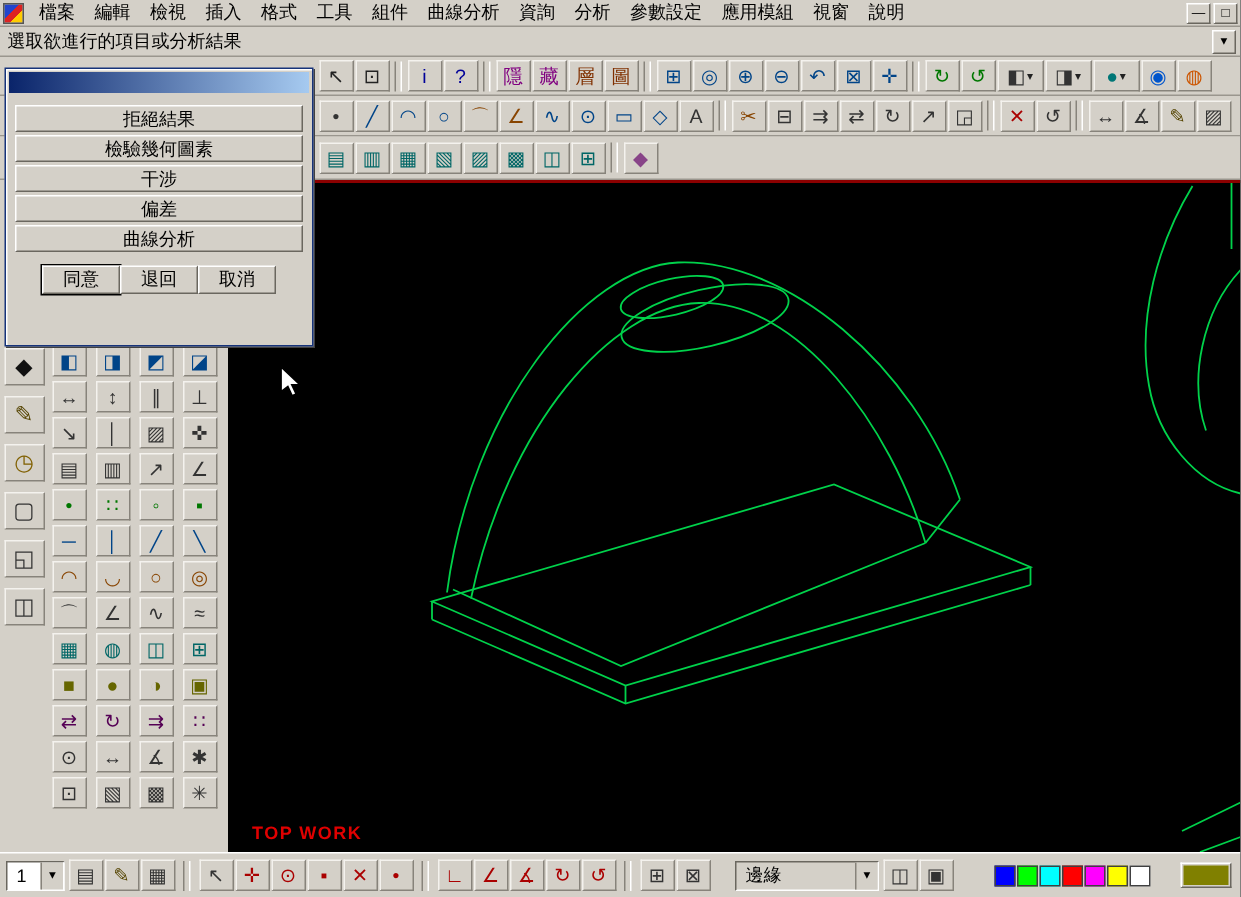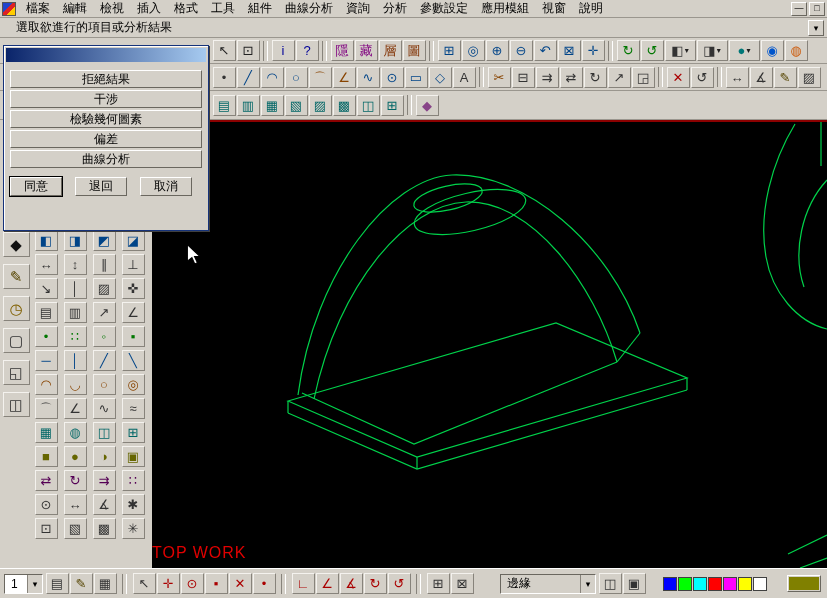"選取欲進行的項目或分析結果" .prompt-text { margin-left: 11px -> none }
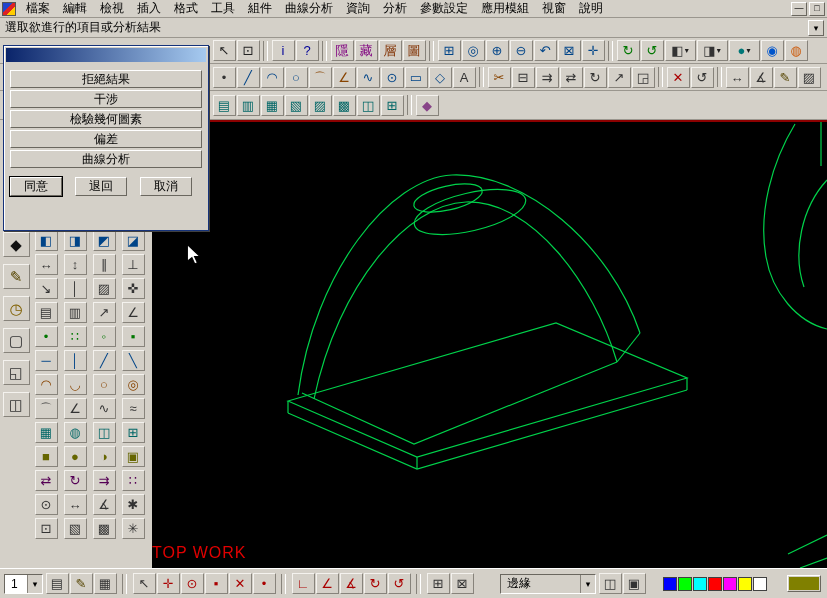"干涉" button.dlg-btn { order: before "檢驗幾何圖素" -> after "檢驗幾何圖素" }
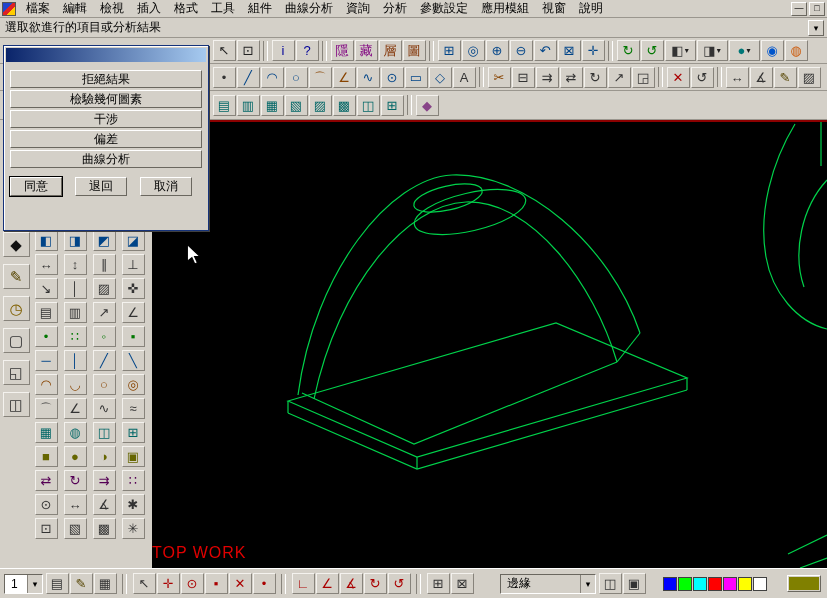"同意" .dlg-actions { gap: 13px -> none; justify-content: none -> center }
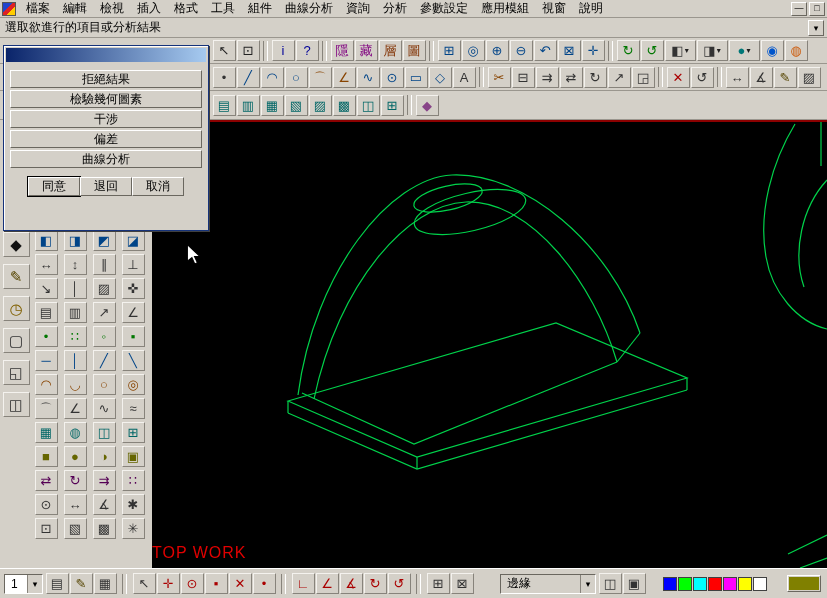"TOP WORK" .view-label { font-size: 16px -> 12px; font-weight: normal -> bold; left: 0 -> 16px }
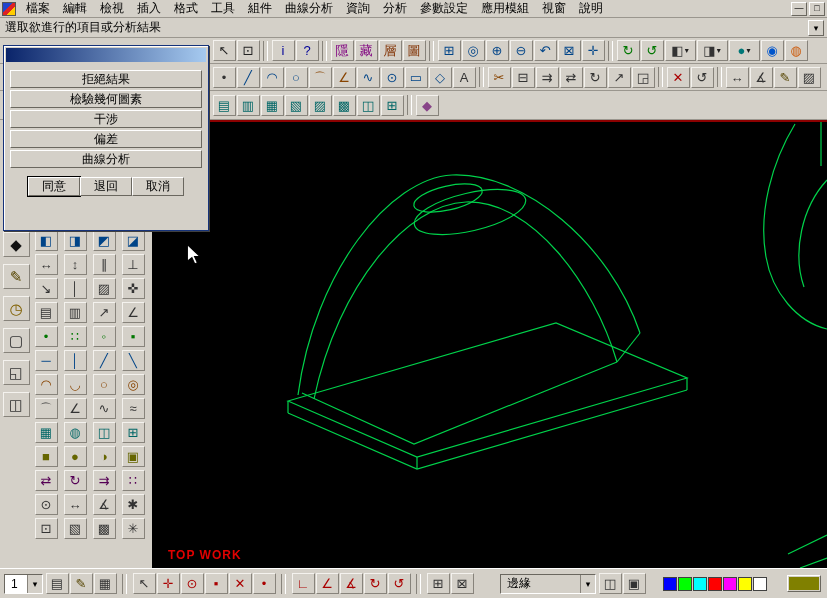"邊緣" .edge-combo { margin-left: 24px -> 14px }
